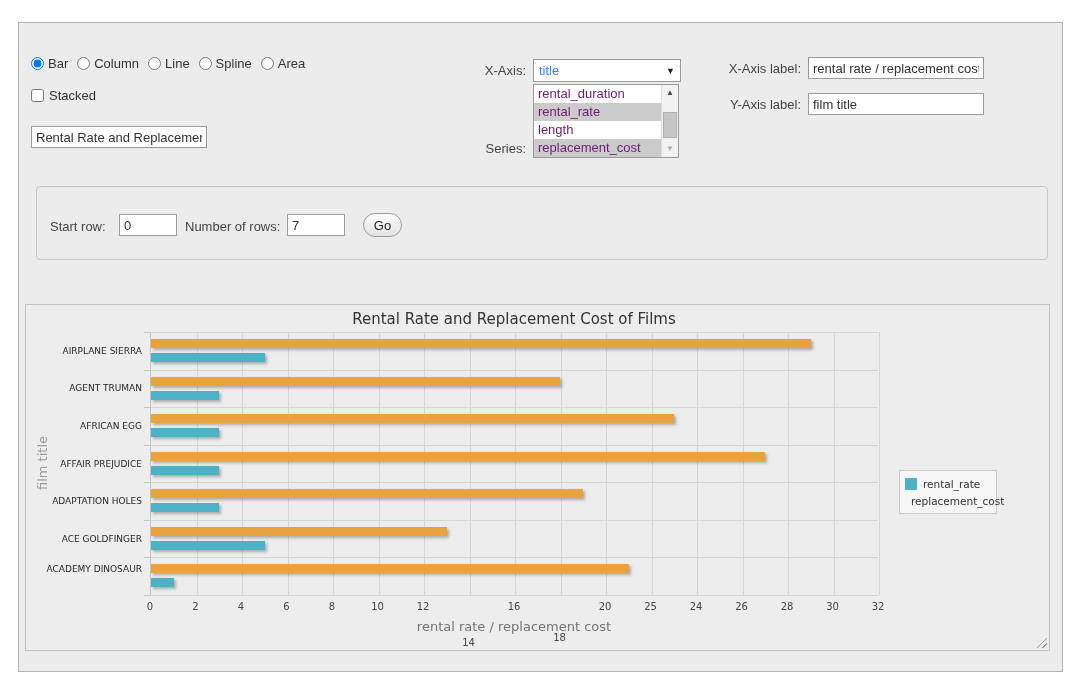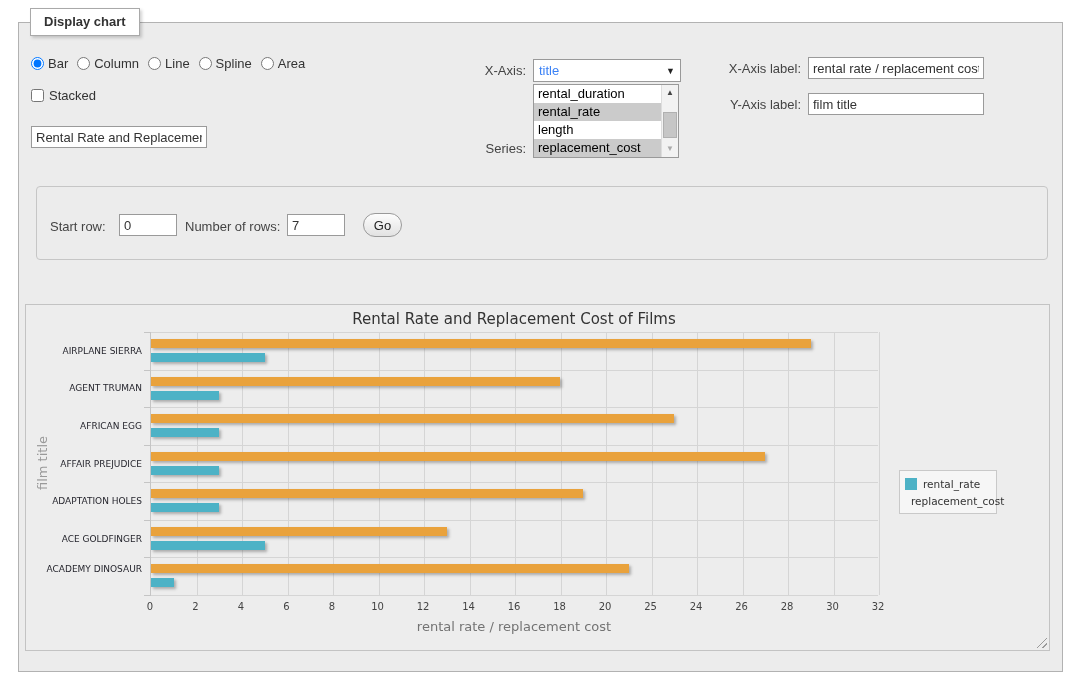"Display chart" div.legend-tab { html: <div>Display chart</div> -> none }
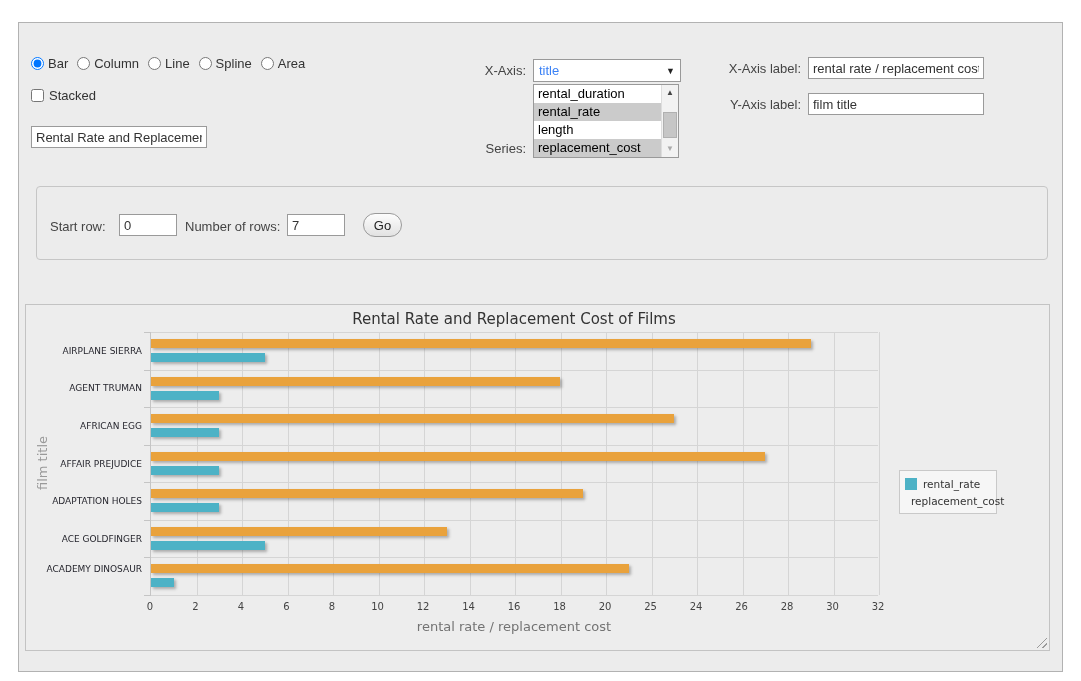"rental_duration" .ms-opt { color: #000000 -> #701a75 }
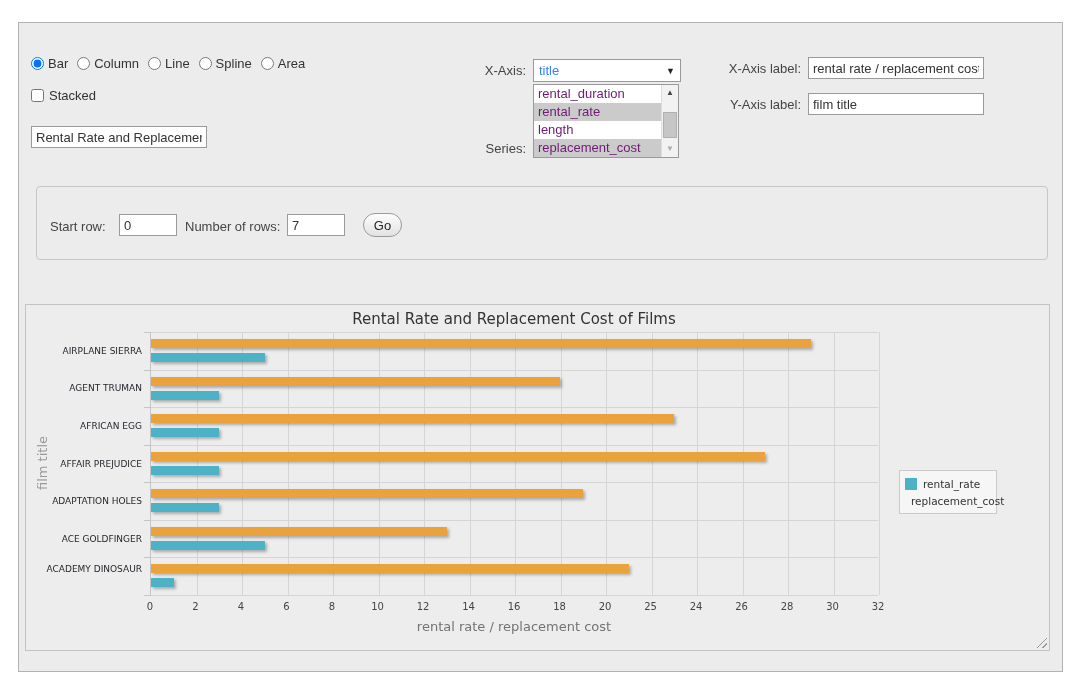"14" div.x-tick-label { margin-top: none -> 36px }
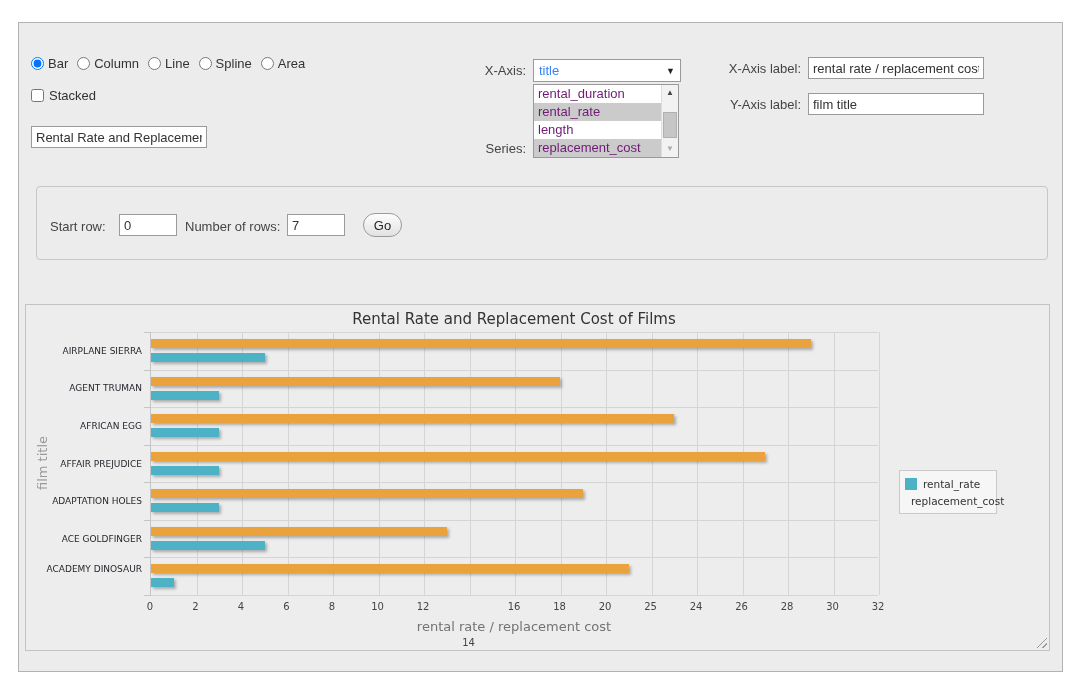"18" div.x-tick-label { margin-top: none -> 31px }
